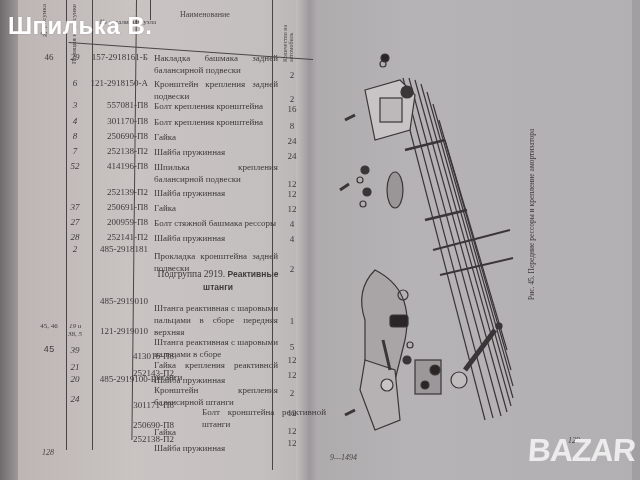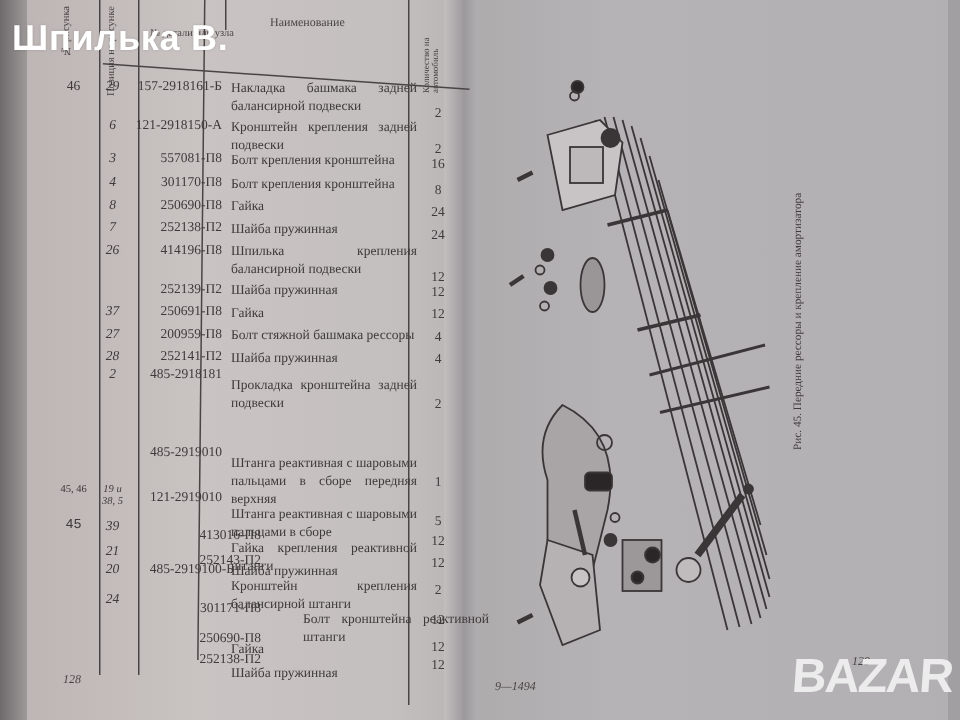"26" span.c-pos { text: 26 -> 52 }
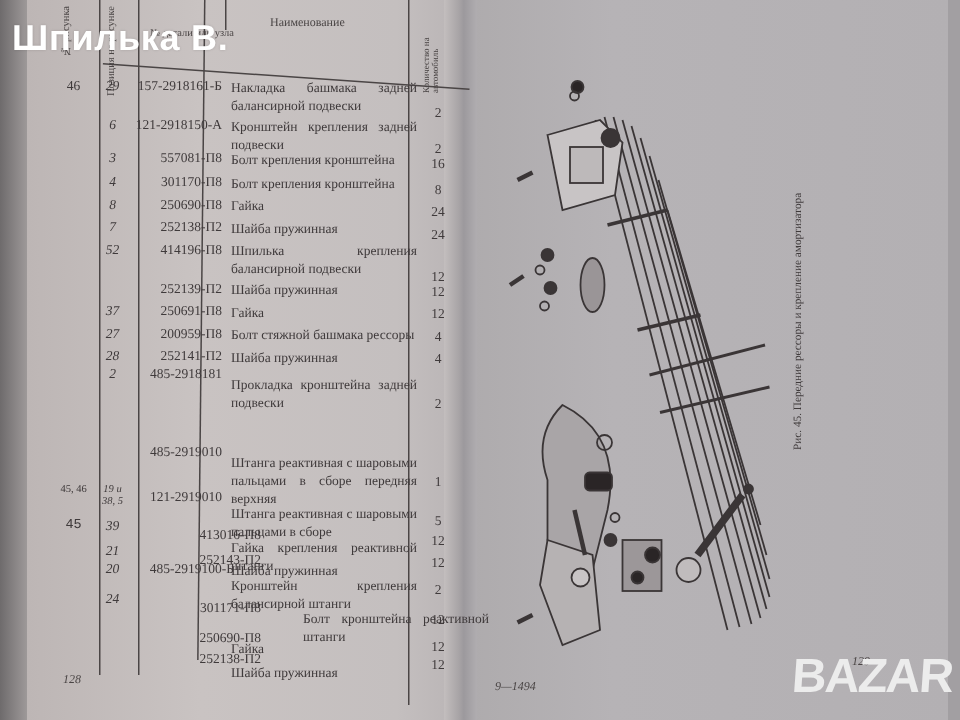"Подгруппа 2919. Реактивные штанги" div.subgroup { html: none -> <div> <span>Подгруппа 2919.</span> <b>Реактивные штанги</b> </div> }
